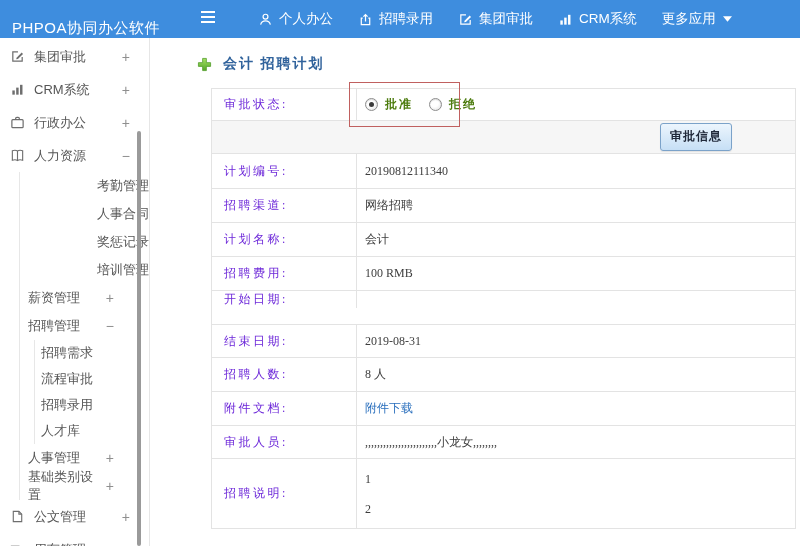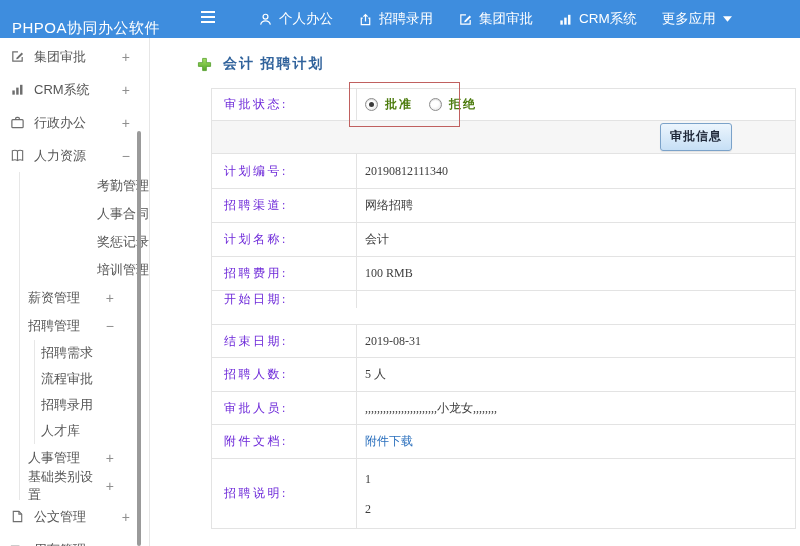"5 人" div.t-value { text: 5 -> 8 }
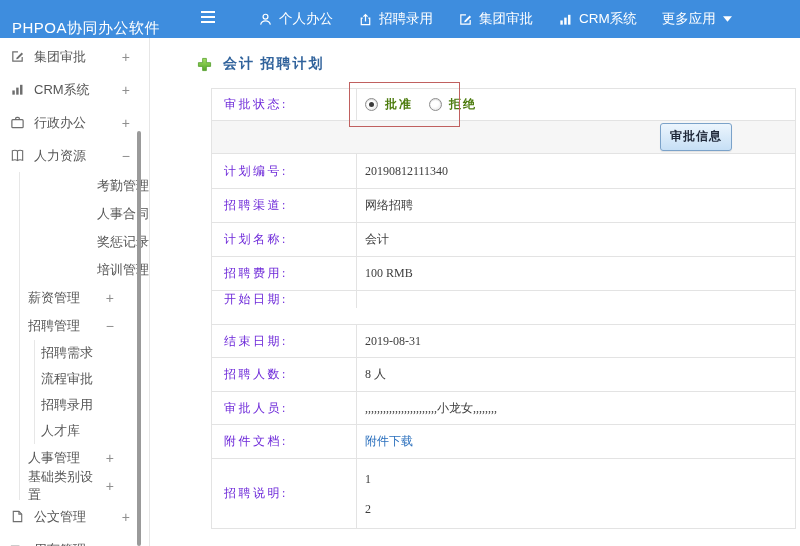"审批人员:" div.t-row { order: before "附件文档:" -> after "附件文档:" }
